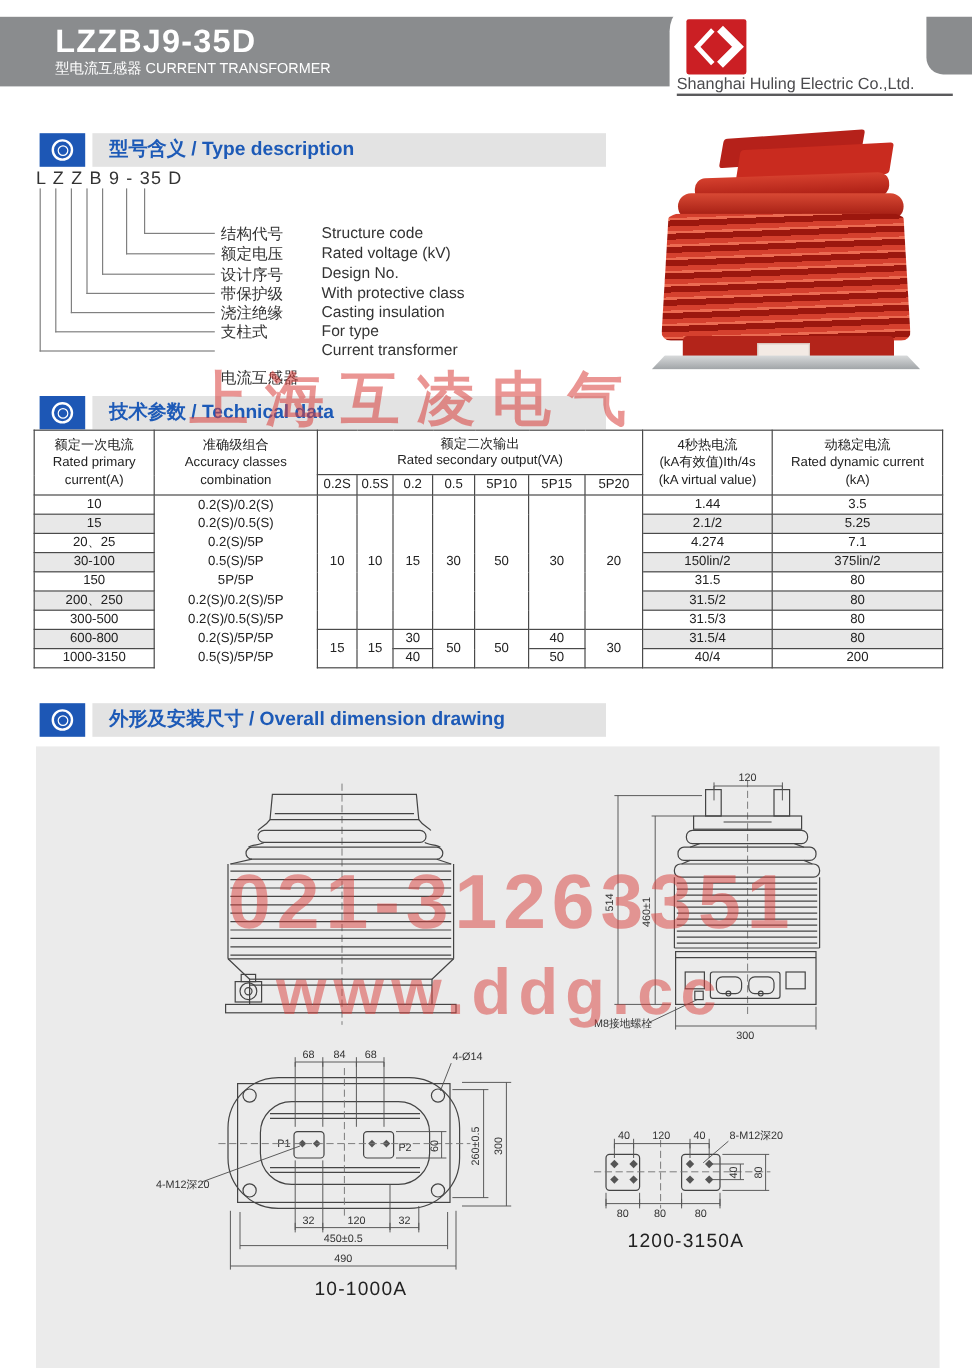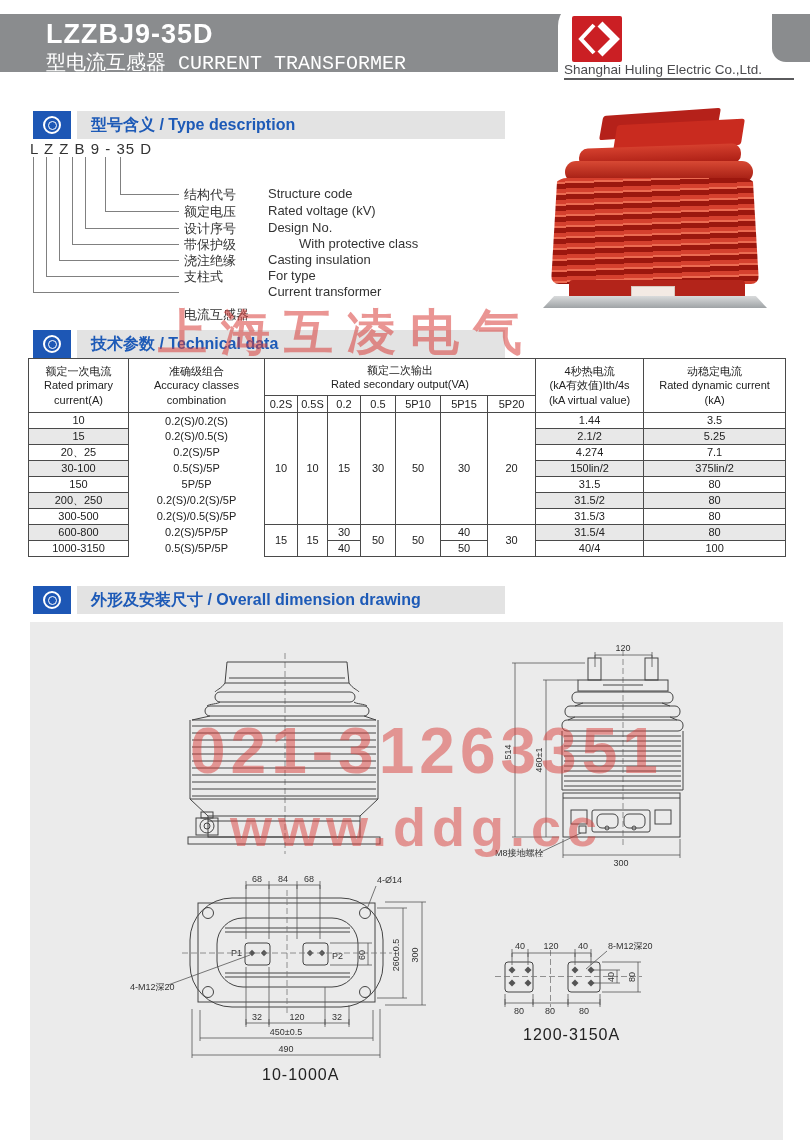"型电流互感器 CURRENT TRANSFORMER" .hdr-sub { font-family: Liberation Mono, monospace -> none; font-size: 20px -> 12px }
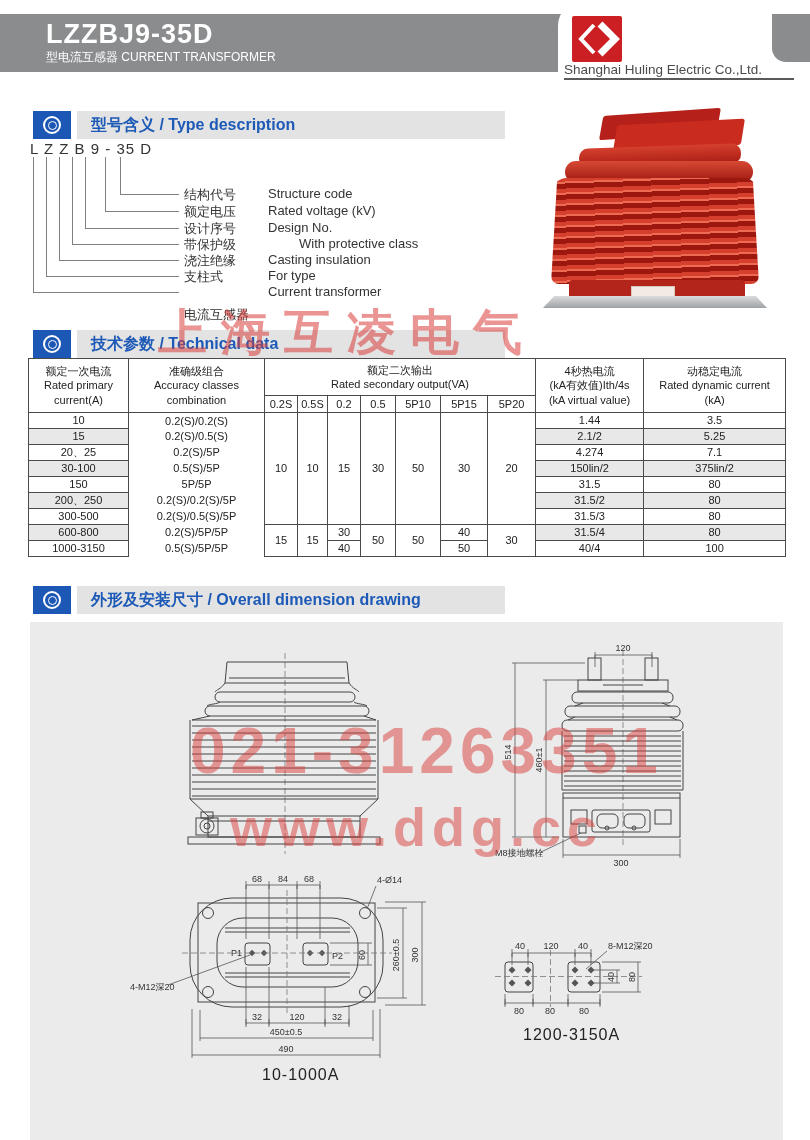"With protective class" div.tc-en { margin-left: 31px -> none }
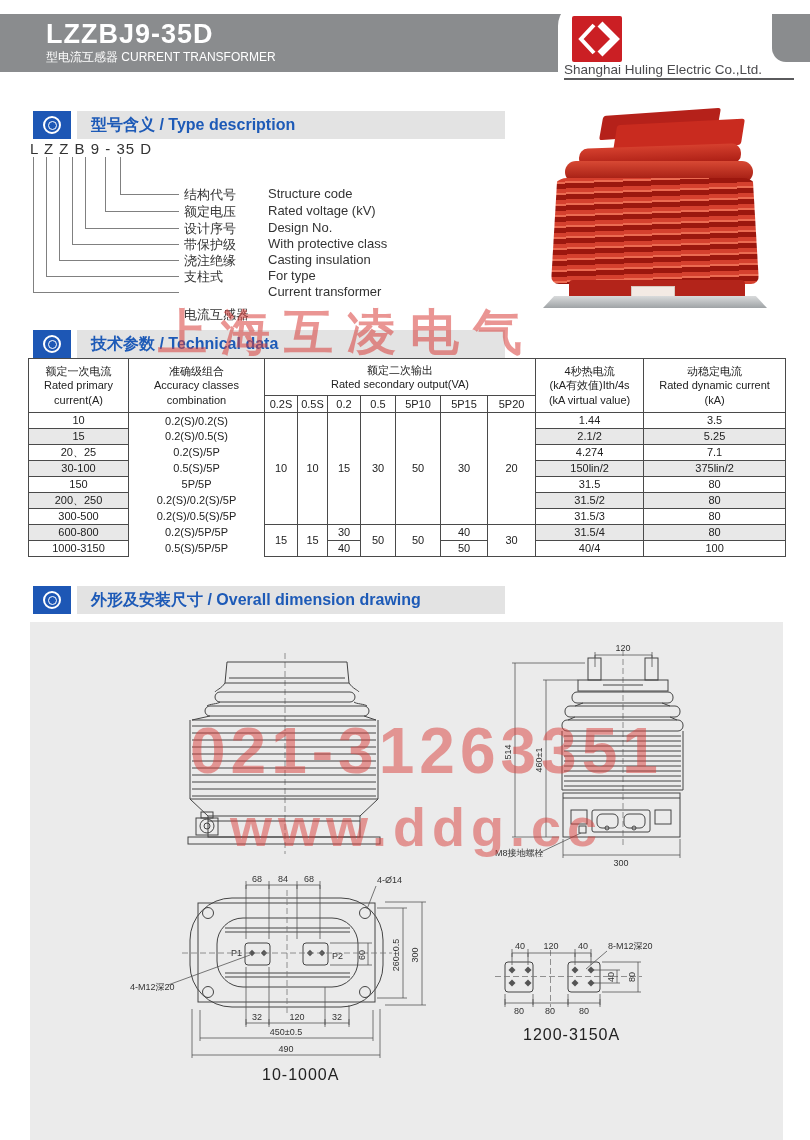"100" td { text: 100 -> 200 }
